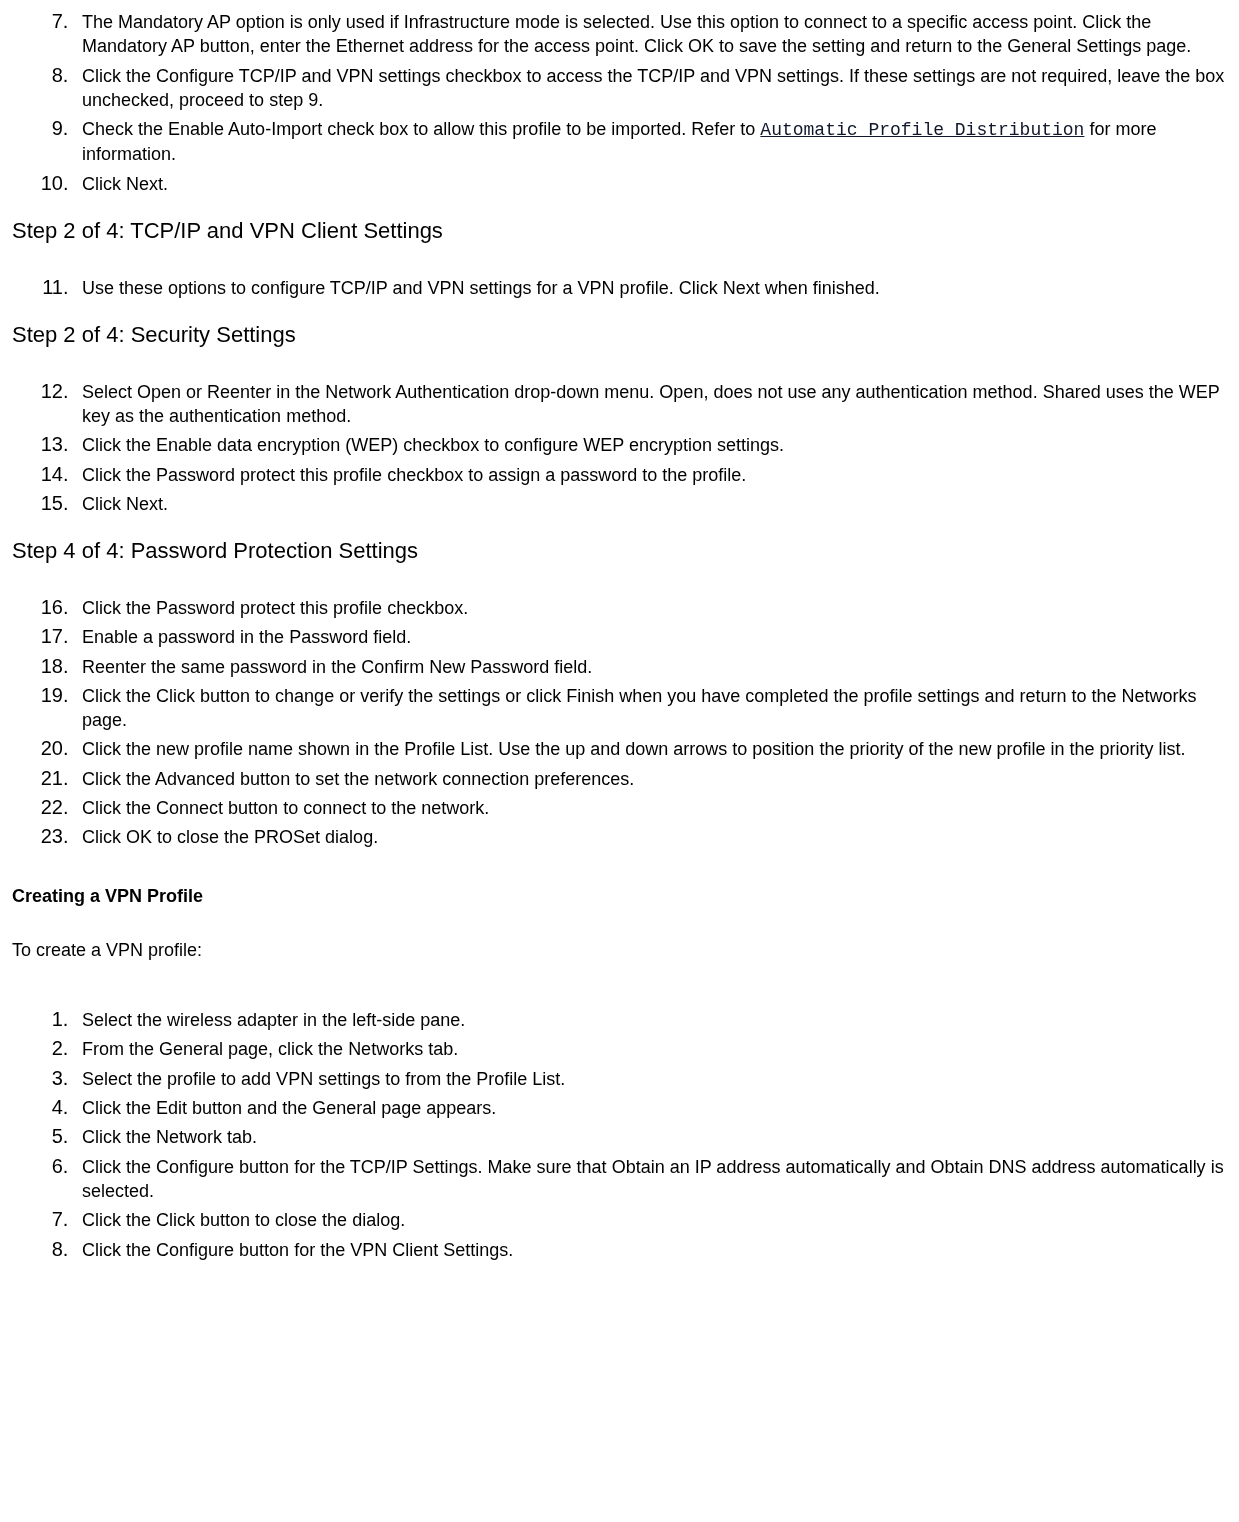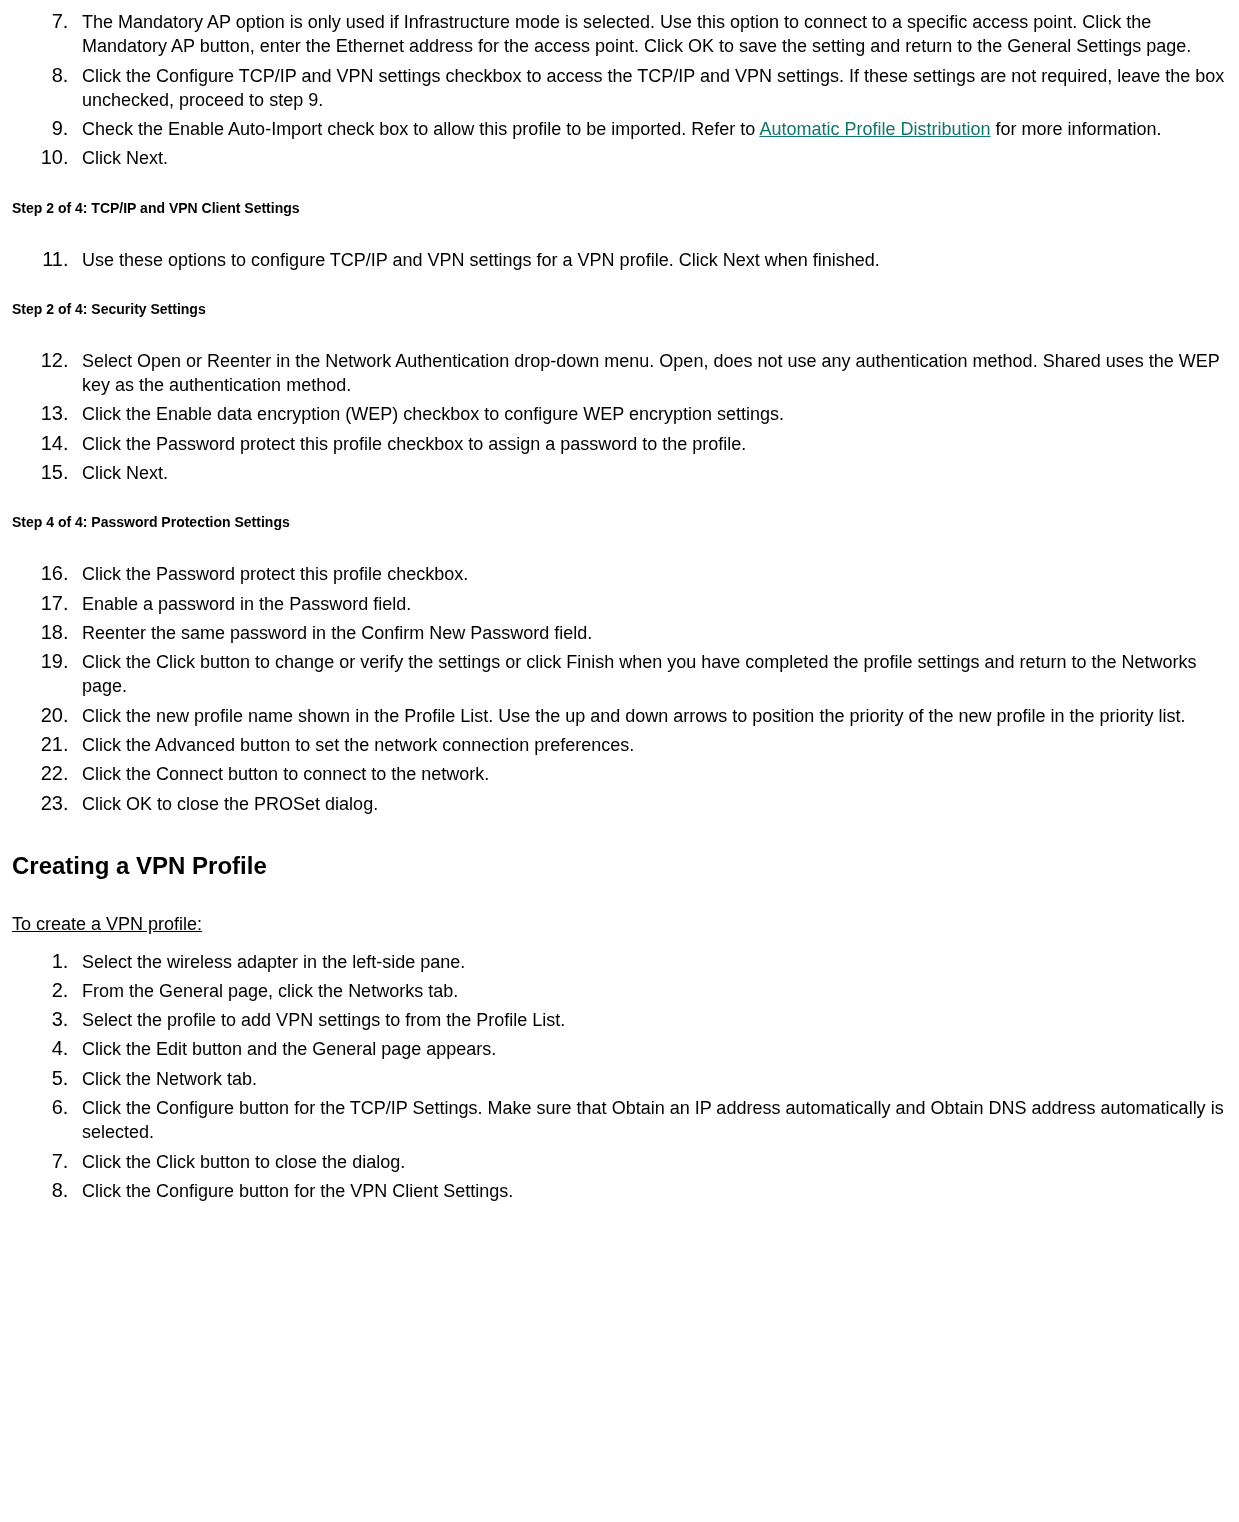"Automatic Profile Distribution" a { color: #0f766e -> #0f172a; font-family: none -> Liberation Mono, monospace }
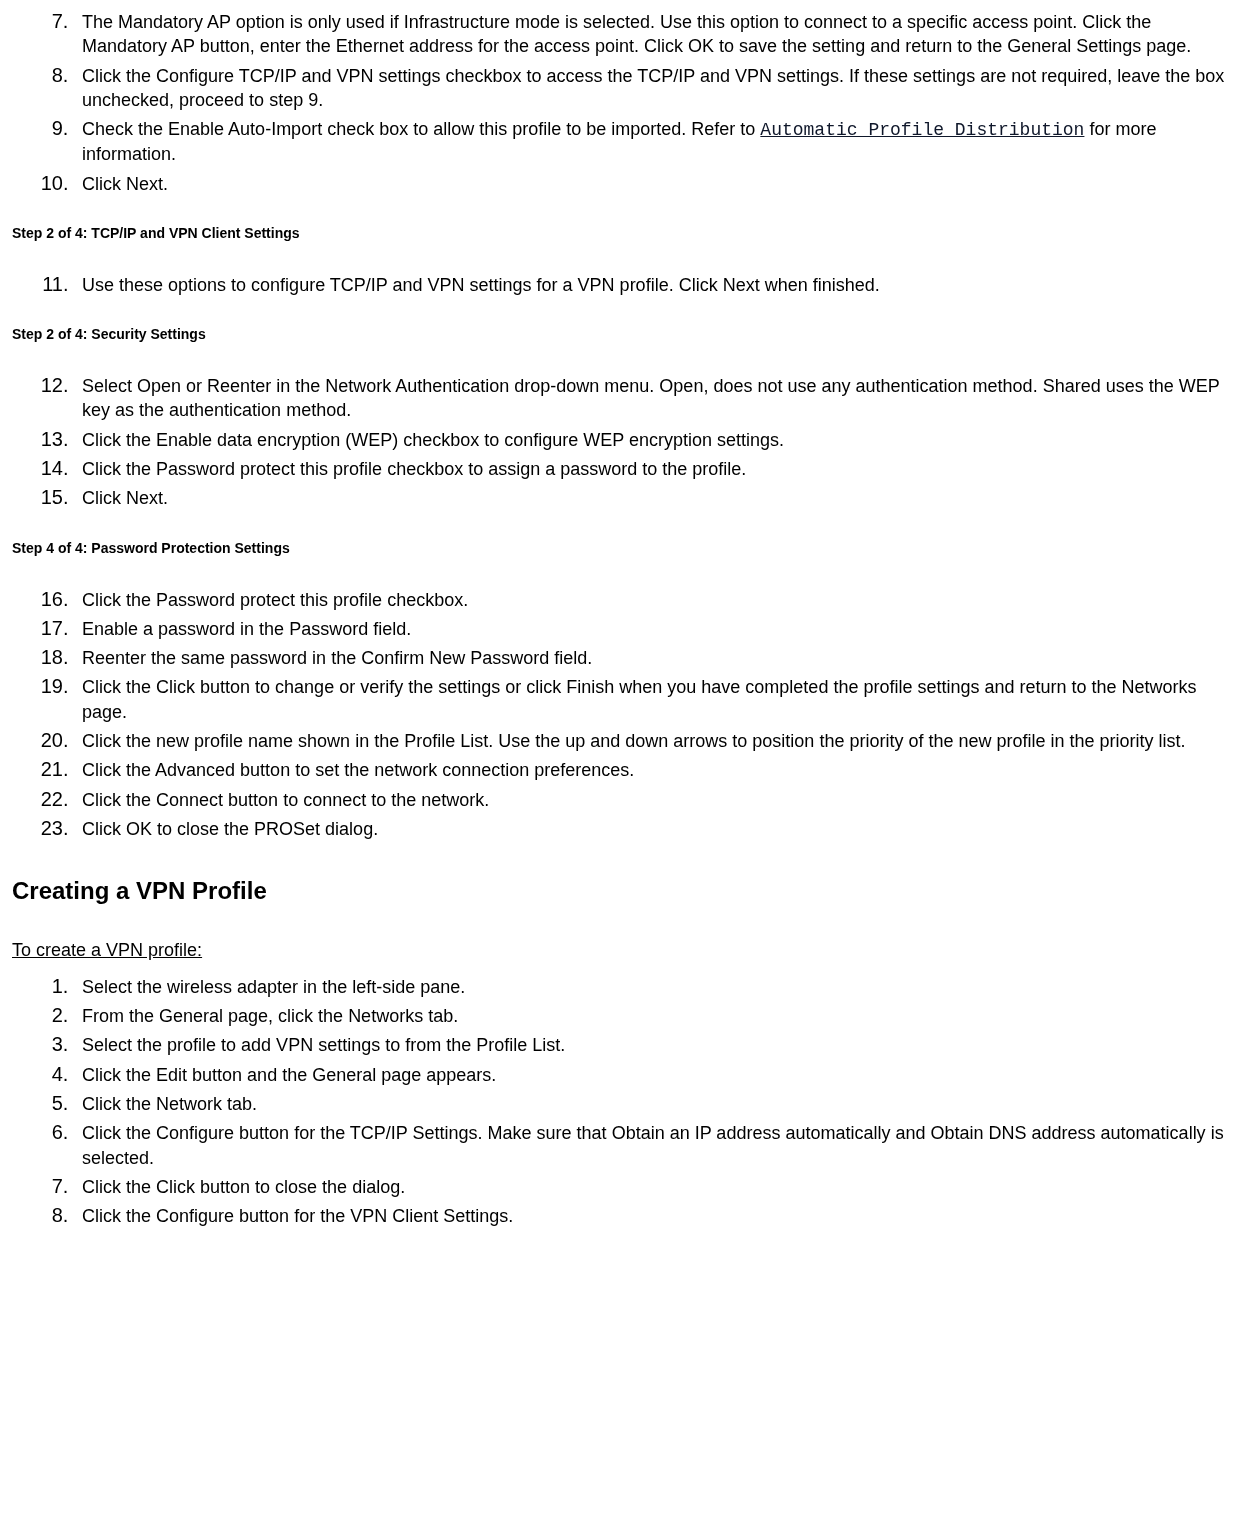"Step 2 of 4: TCP/IP" .step-heading { font-size: 14px -> 22px; font-weight: bold -> normal; margin: 28px 0 28px 0 -> 12px 0 28px 0 }
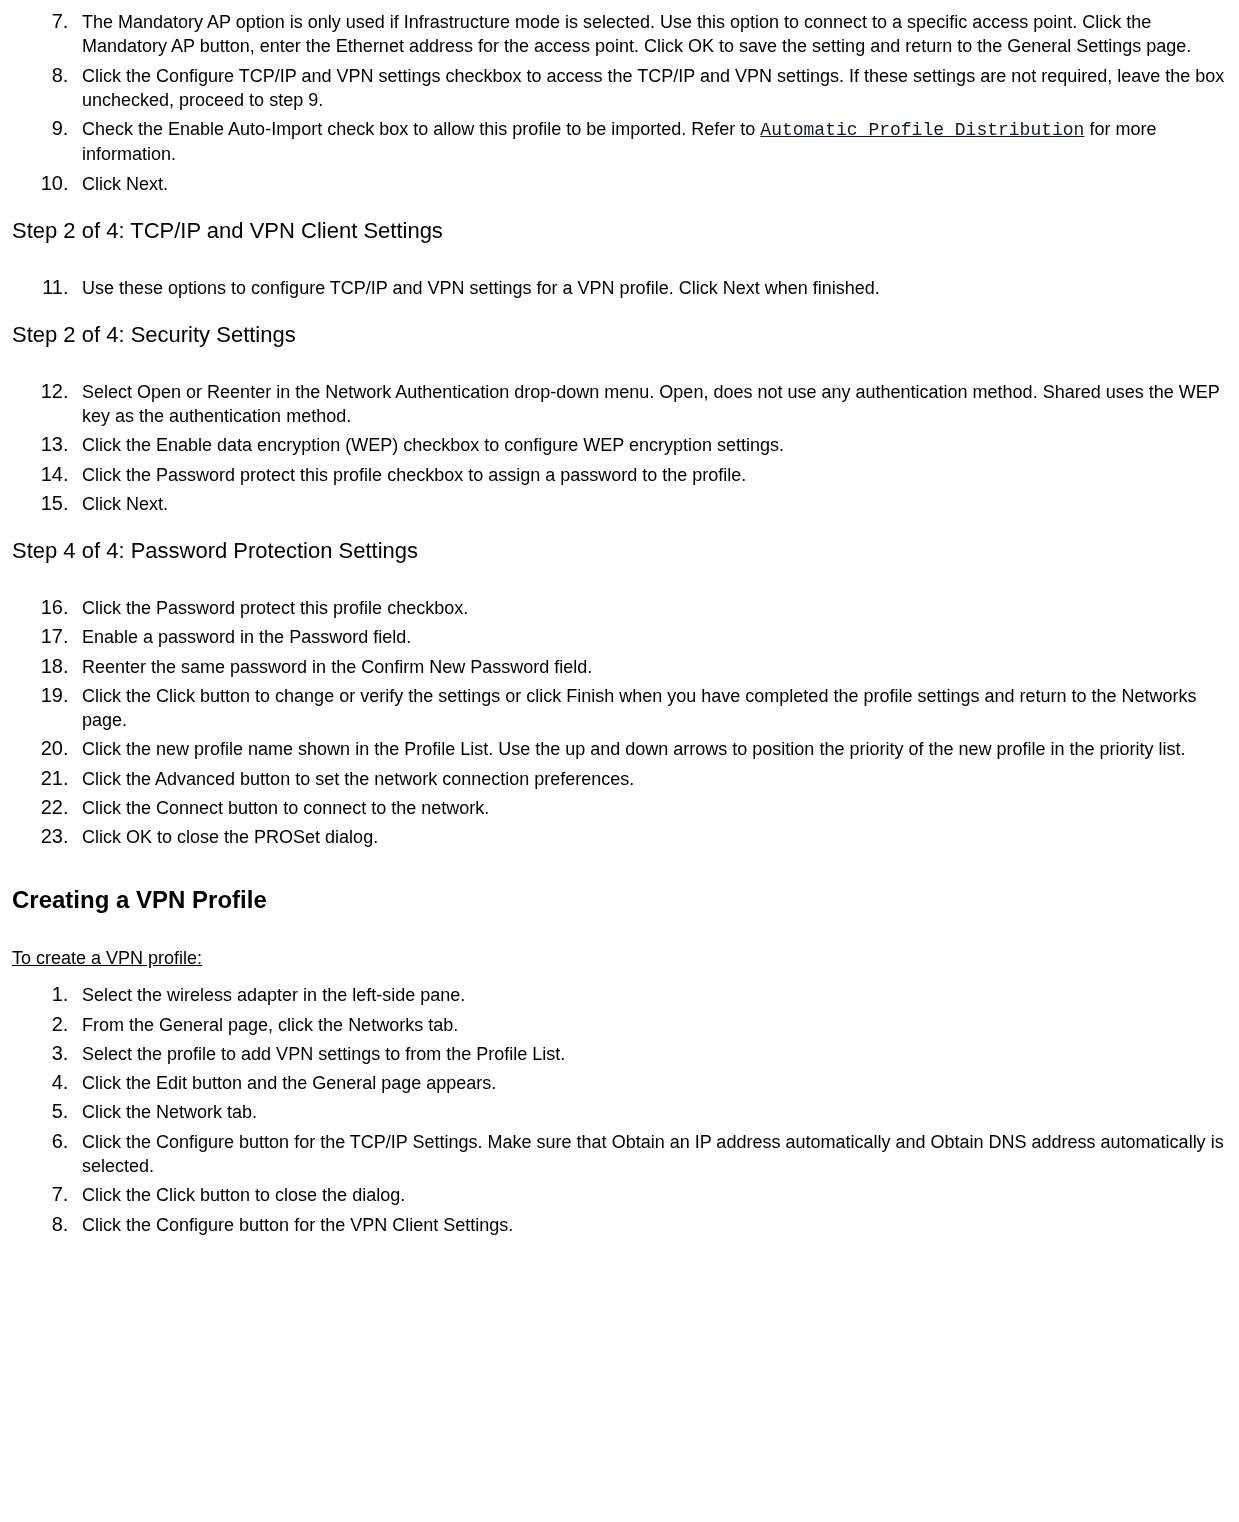"Creating a VPN Profile" .section-heading { font-size: 24px -> 18px }
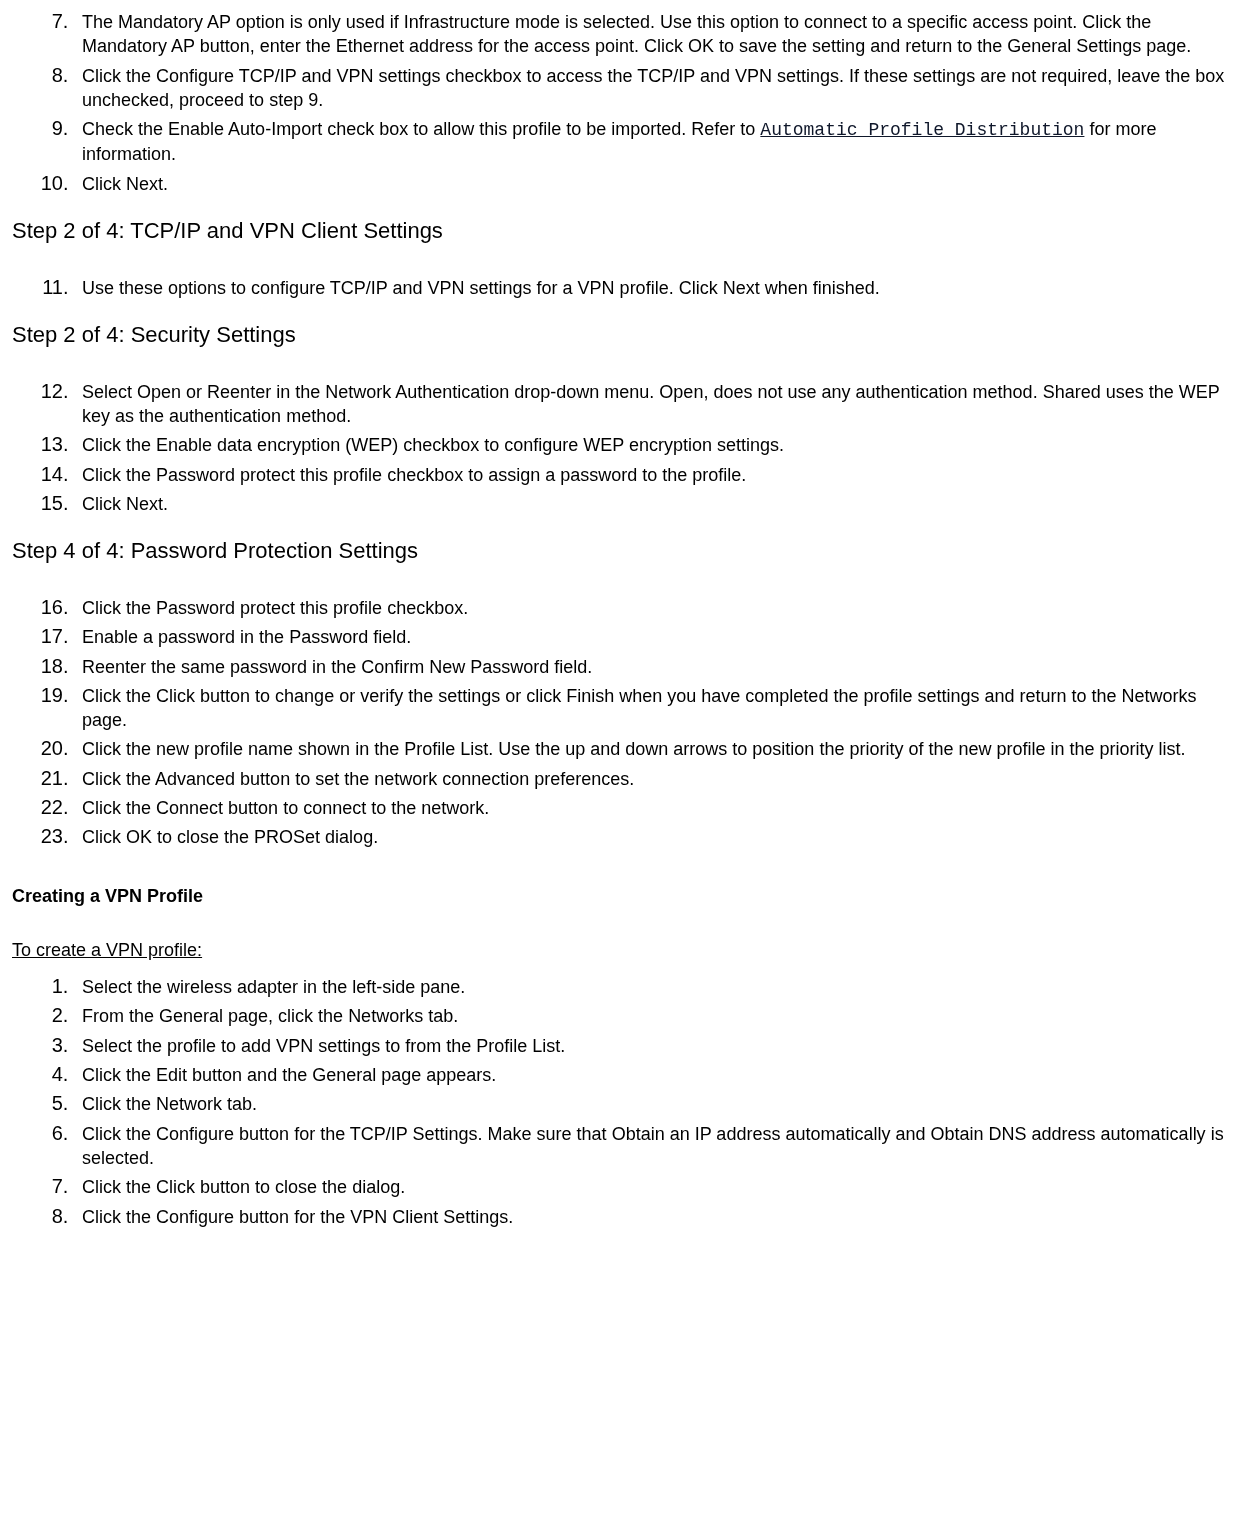"To create a VPN profile:" .intro { margin: 0 0 11px 0 -> 0 0 44px 0; text-decoration: underline -> none }
